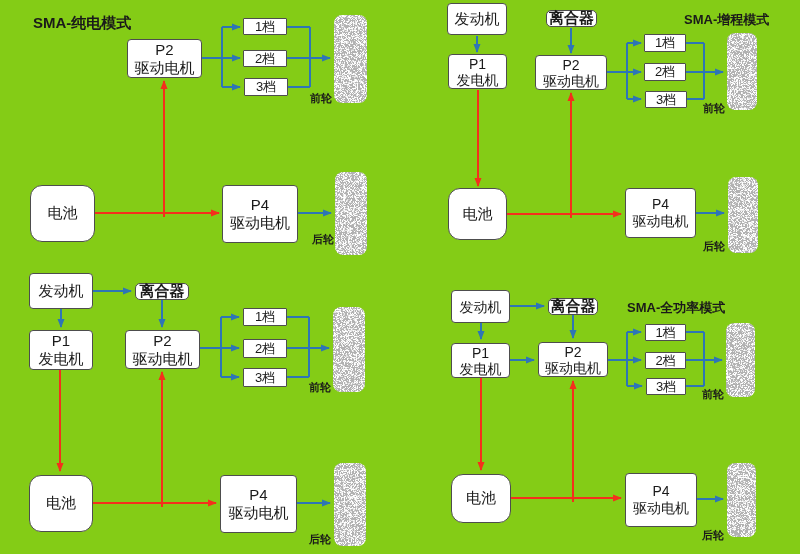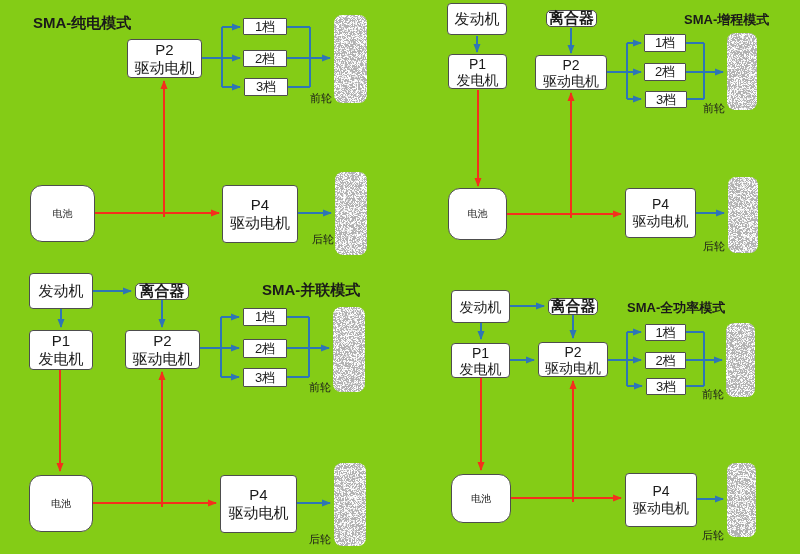"前轮" .wlabel { font-weight: 400 -> 700 }
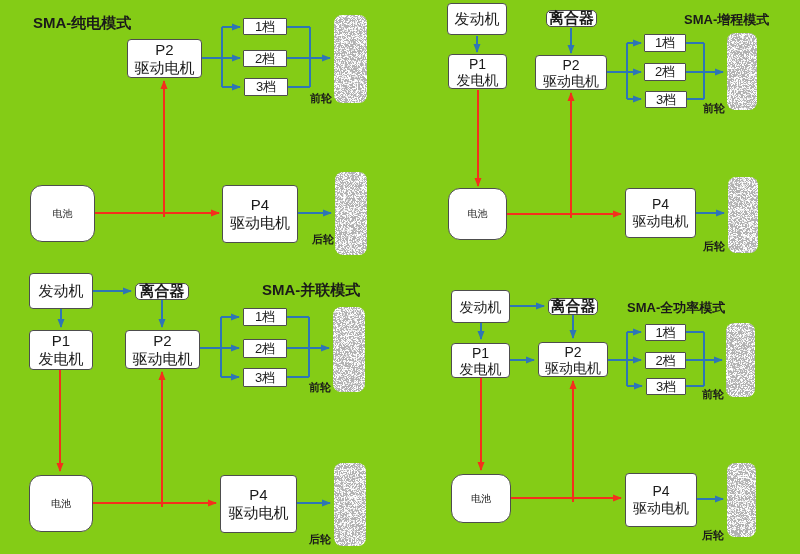"电池" .batt { font-size: 10px -> 15px }
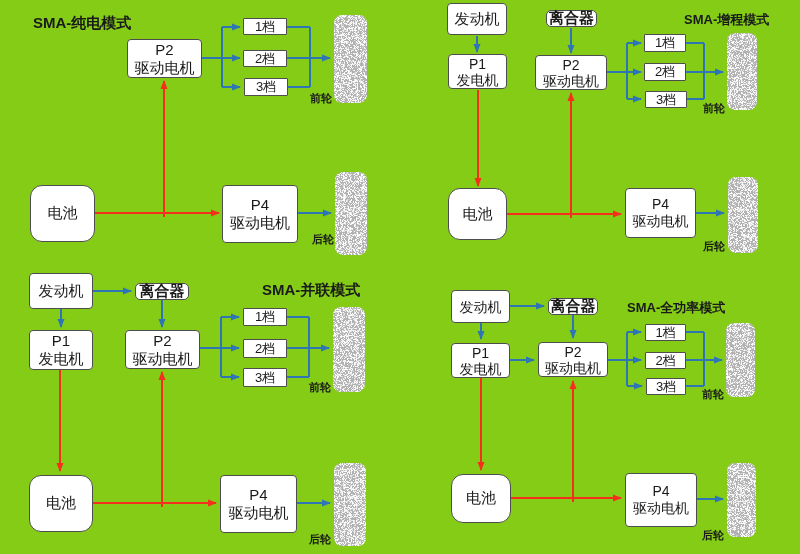"SMA-并联模式" div.qtitle { html: <div>SMA-并联模式</div> -> none }
